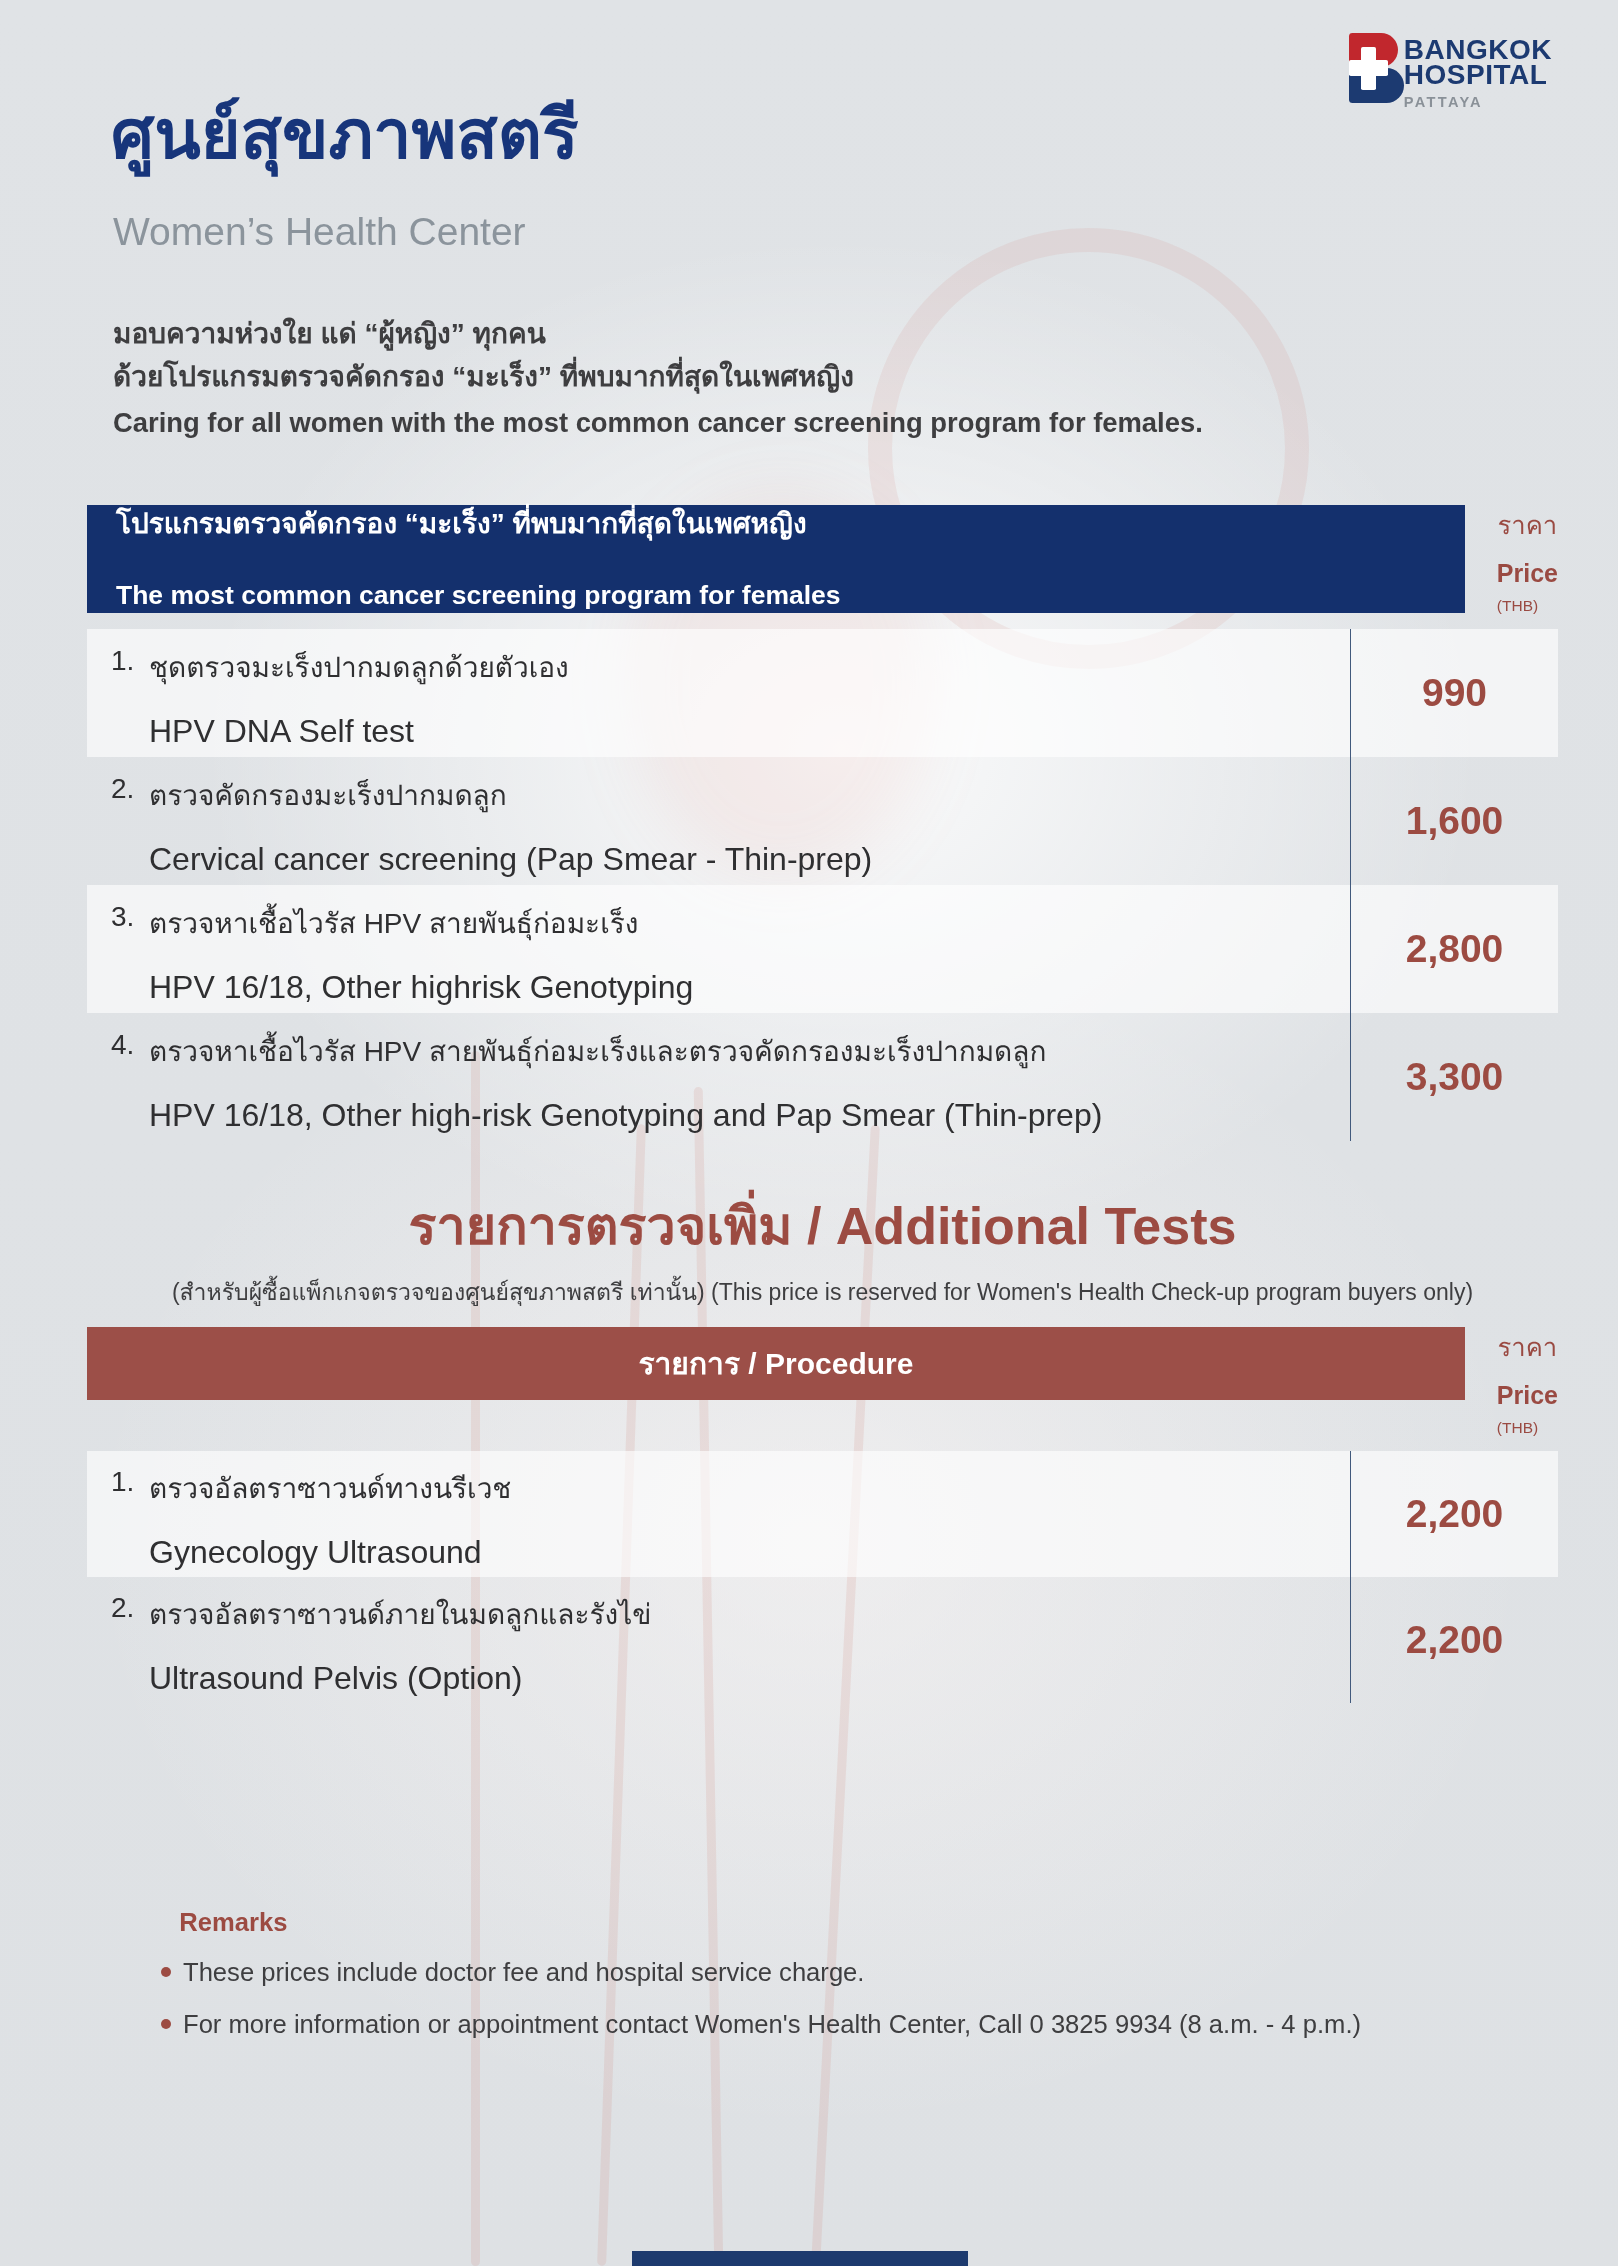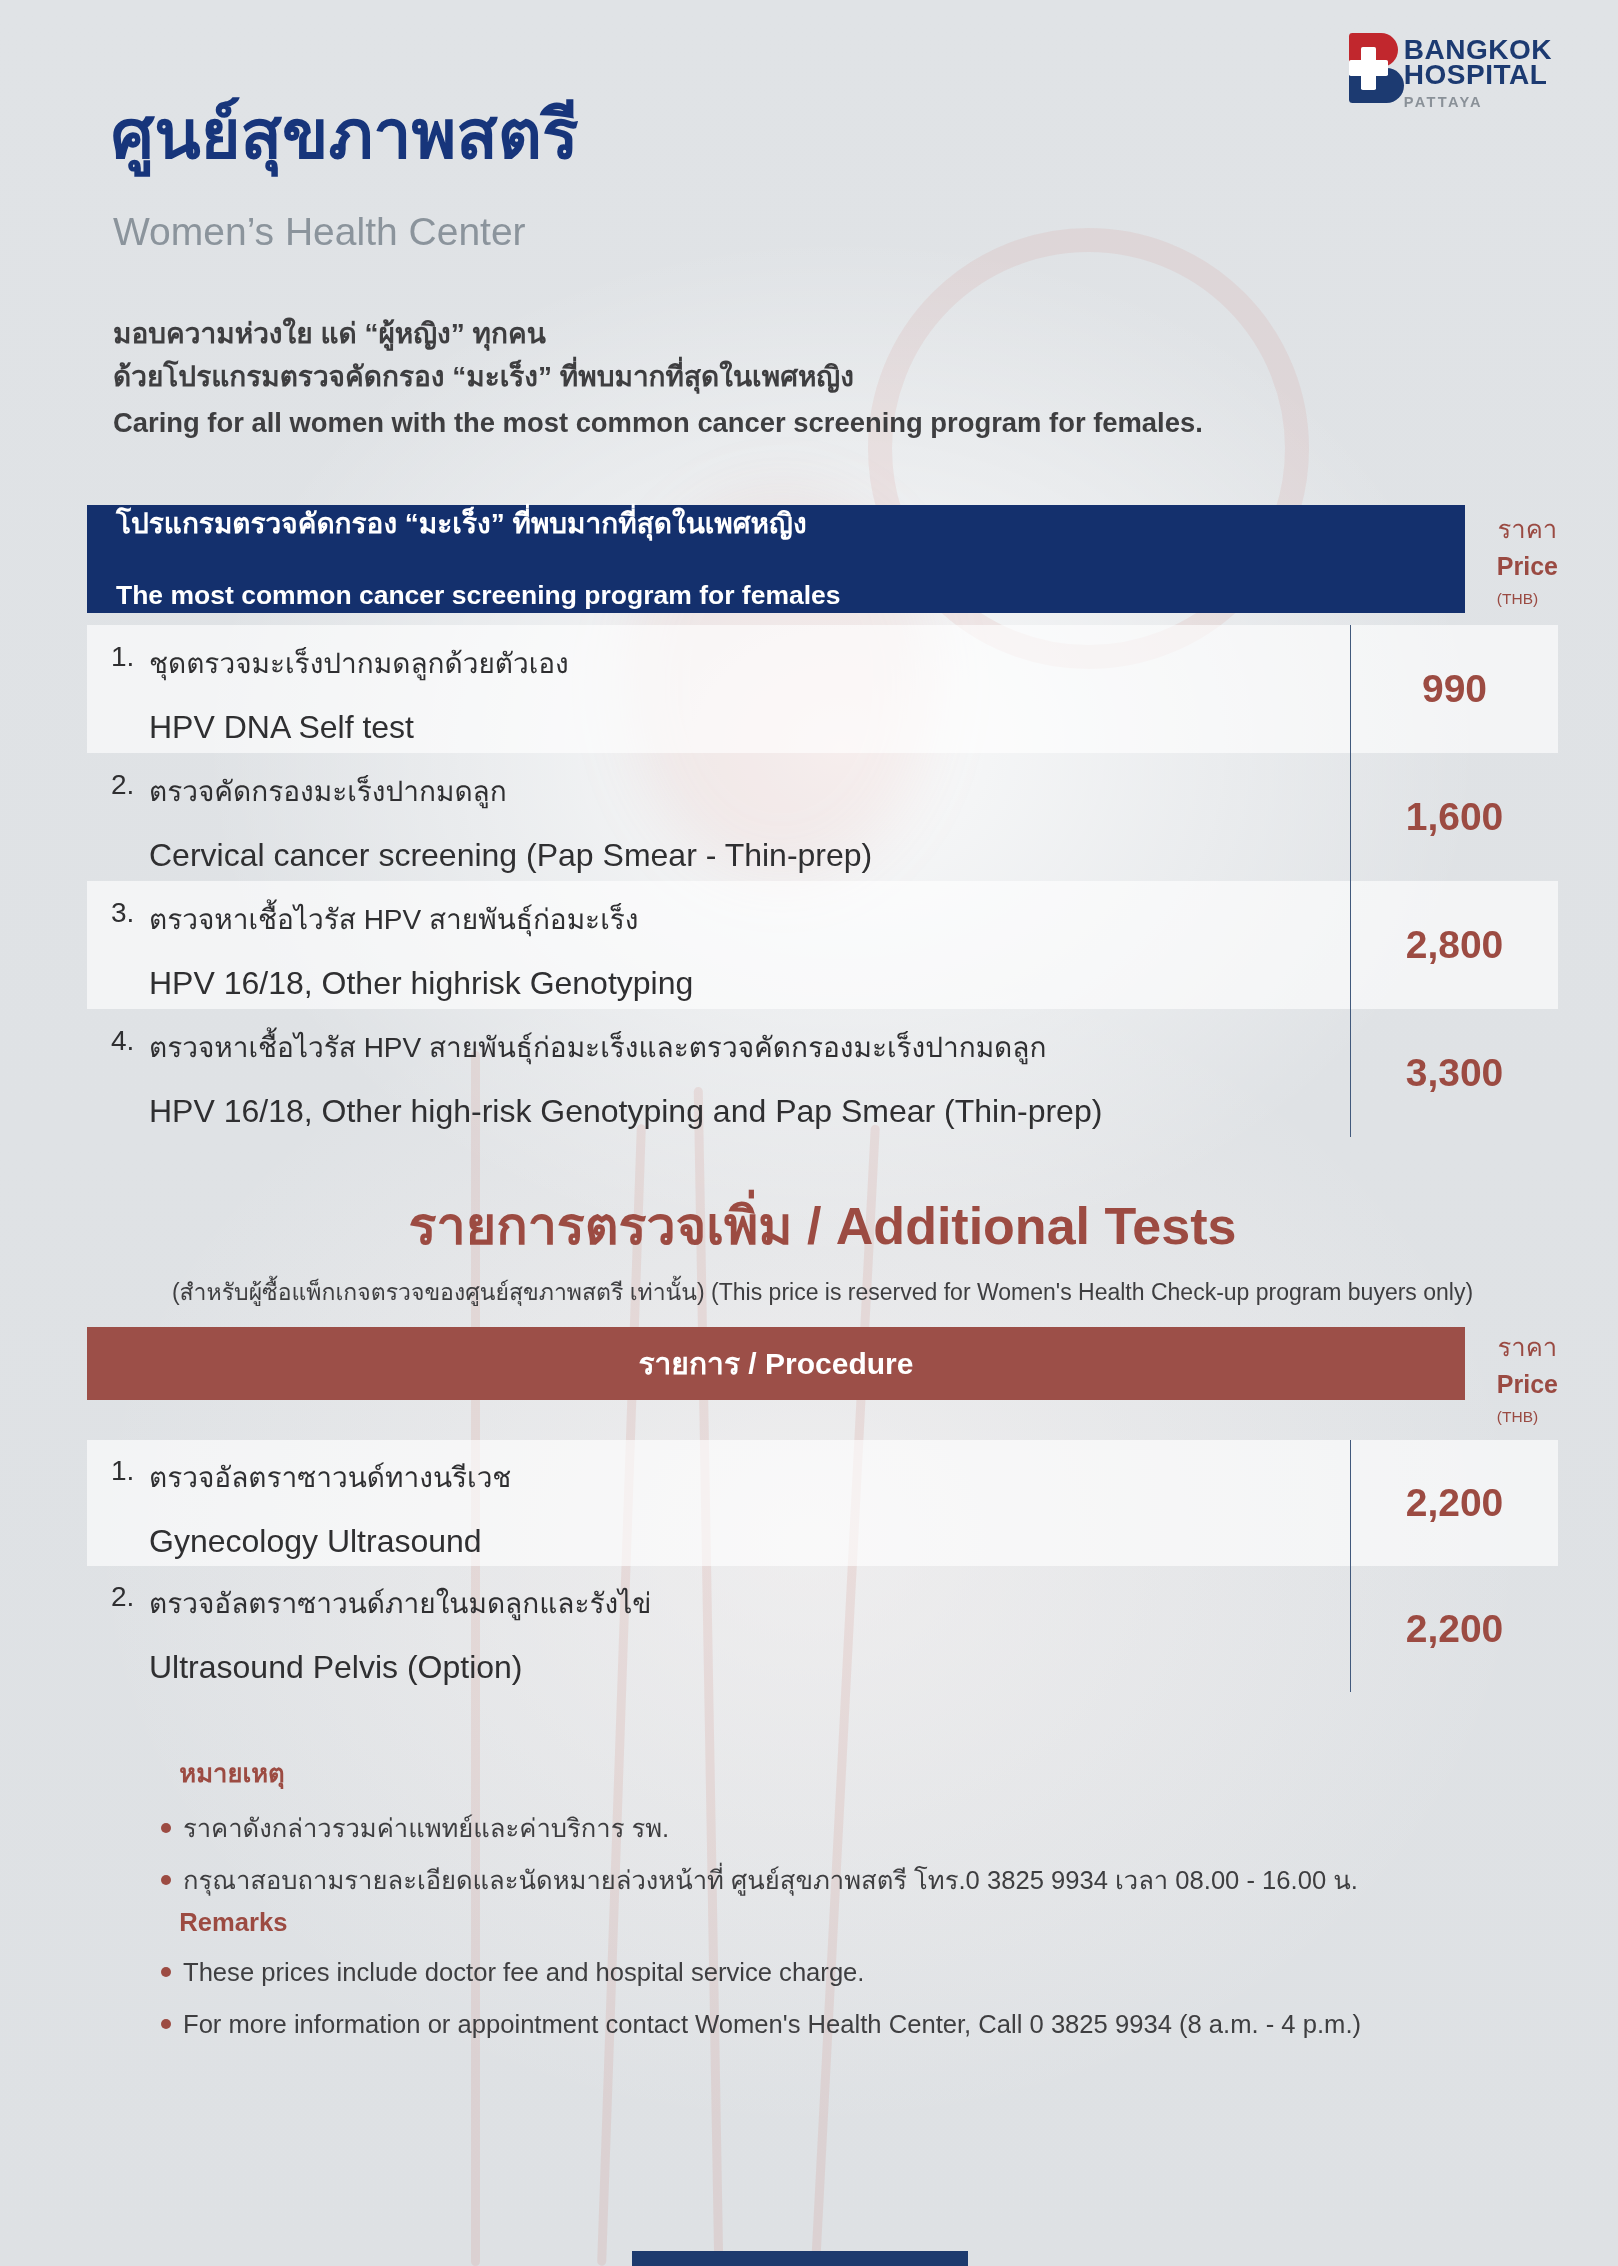"Price (THB)" .price-head .p2 { margin-top: 3px -> 14px }
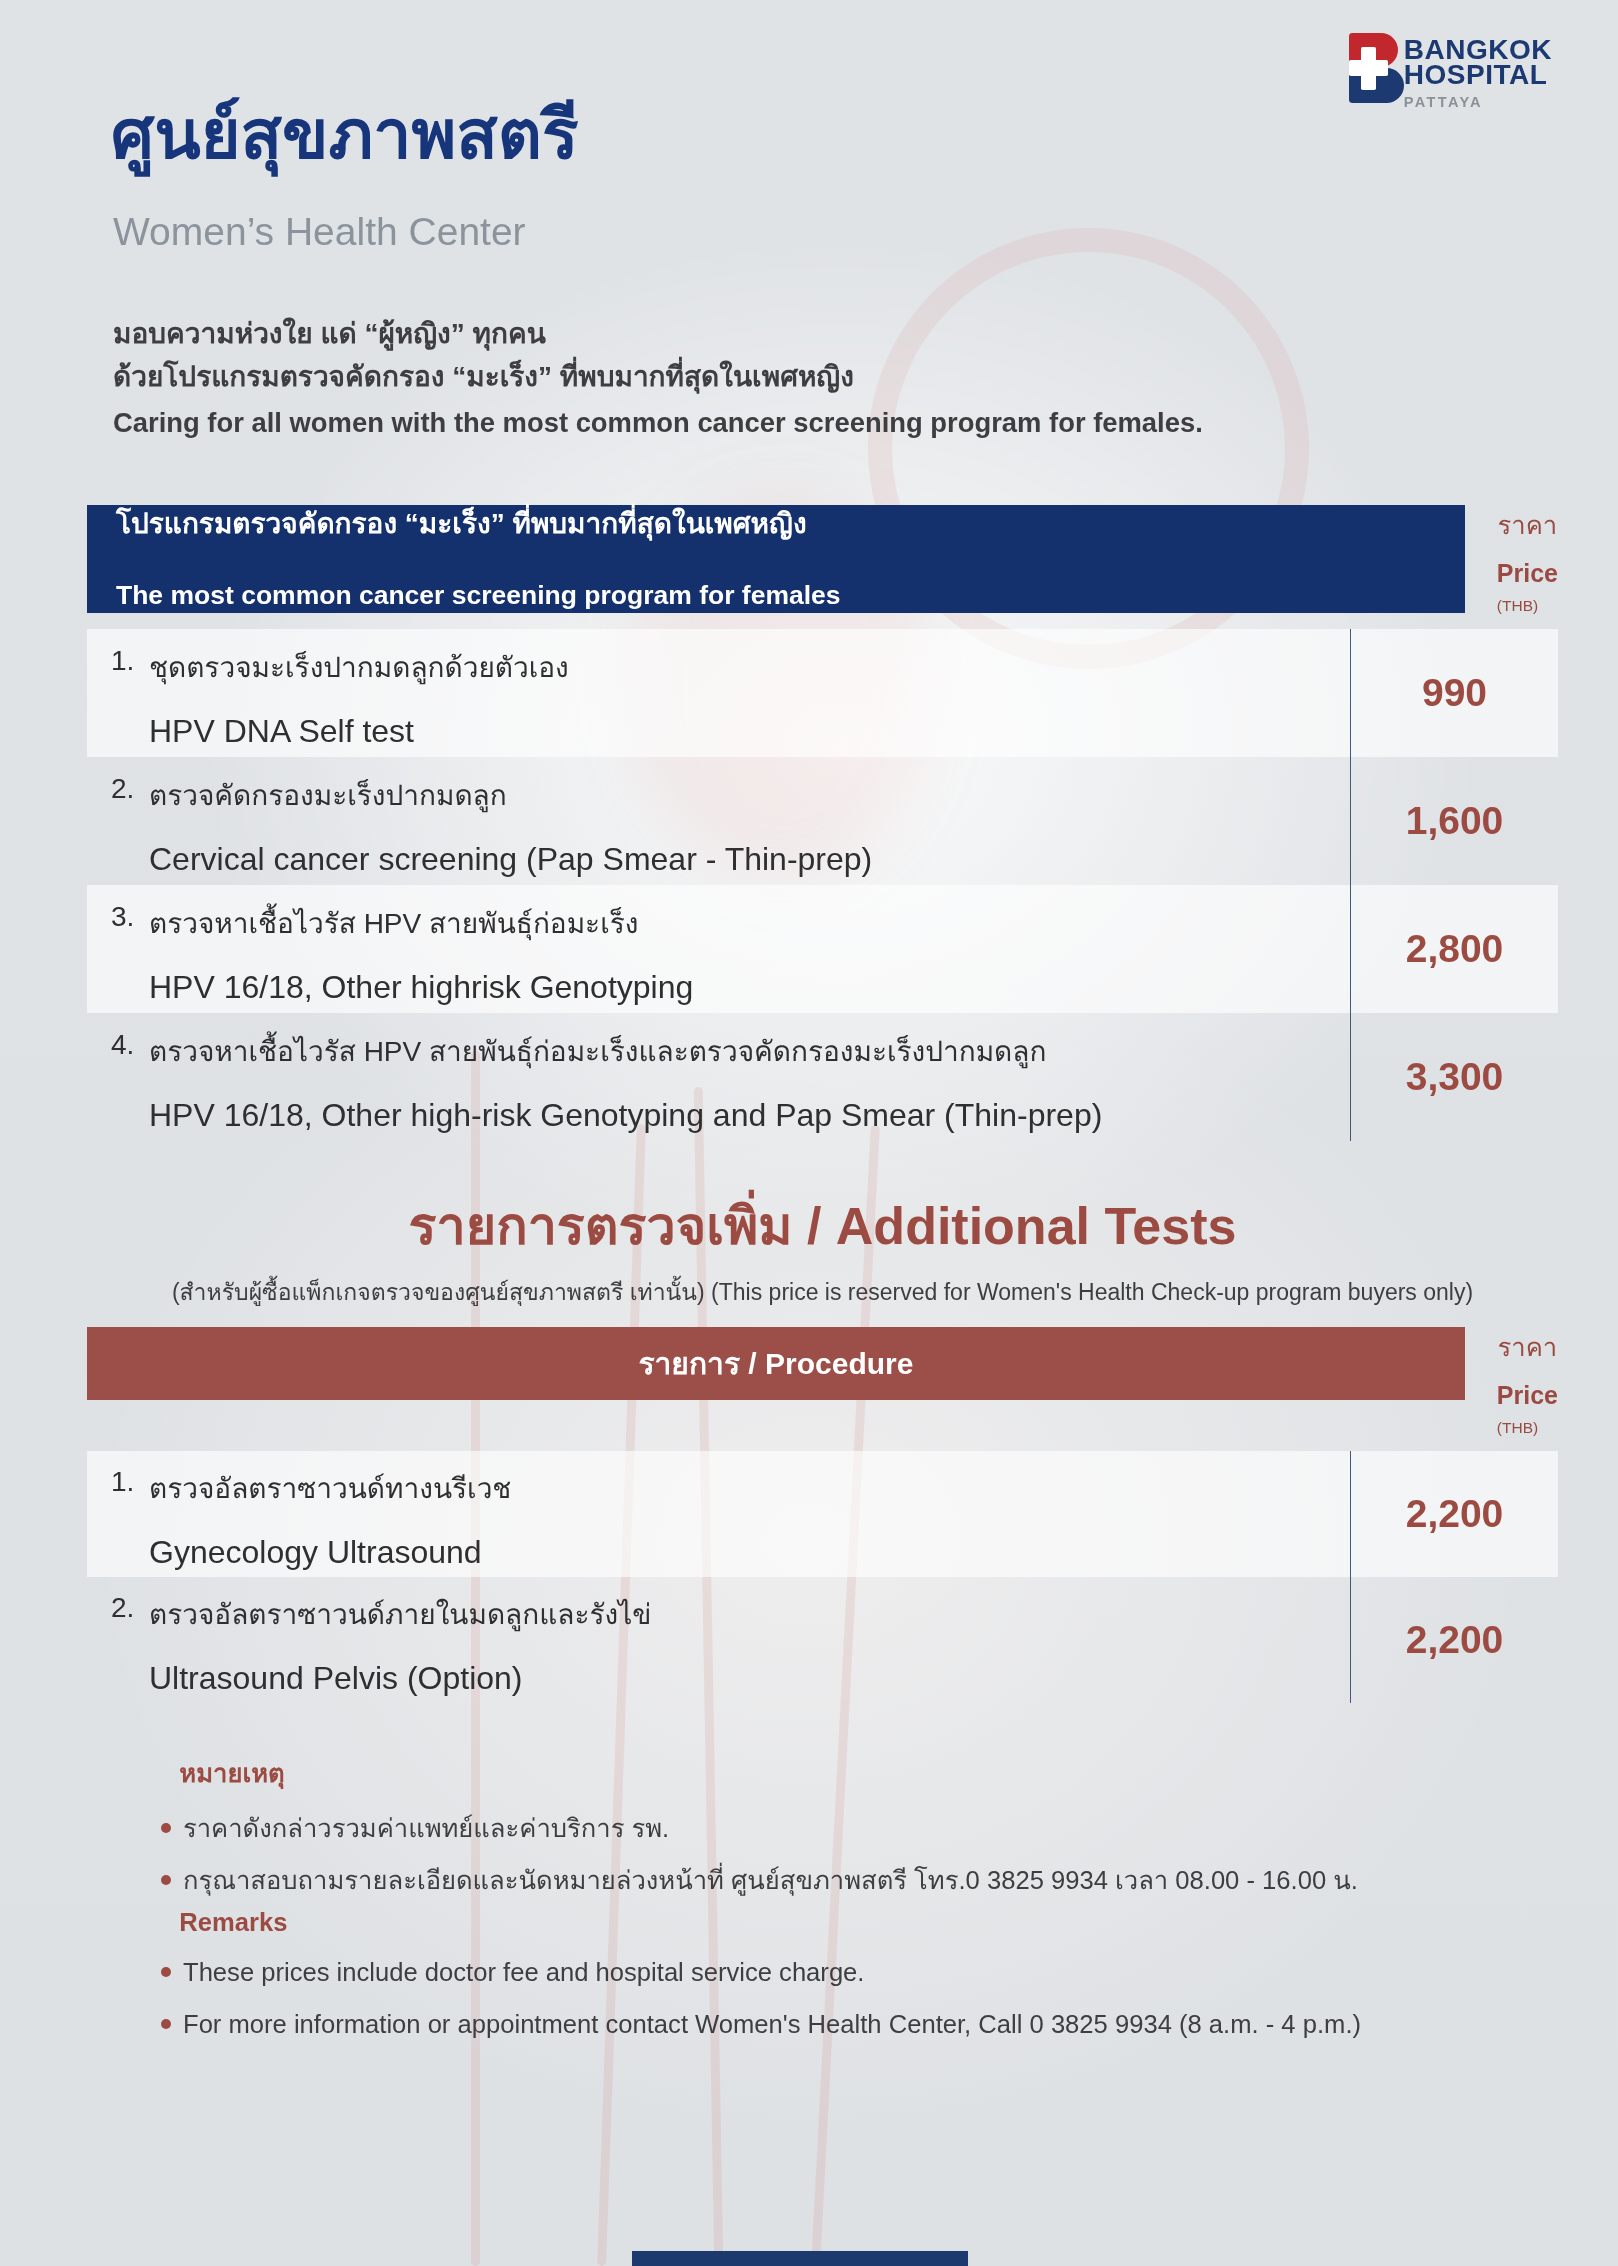"หมายเหตุ" div.remarks { html: <div> <div>หมายเหตุ</div> <ul> <li> <span></span> <span>ราคาดังกล่าวรวมค่าแพทย์และค่าบริการ รพ.</span> </li> <li> <span></span> <span>กรุณาสอบถามรายละเอียดและนัดหมายล่วงหน้าที่ ศูนย์สุขภาพสตรี โทร.0 3825 9934 เวลา 08.00 - 16.00 น.</span> </li> </ul> </div> -> none }
